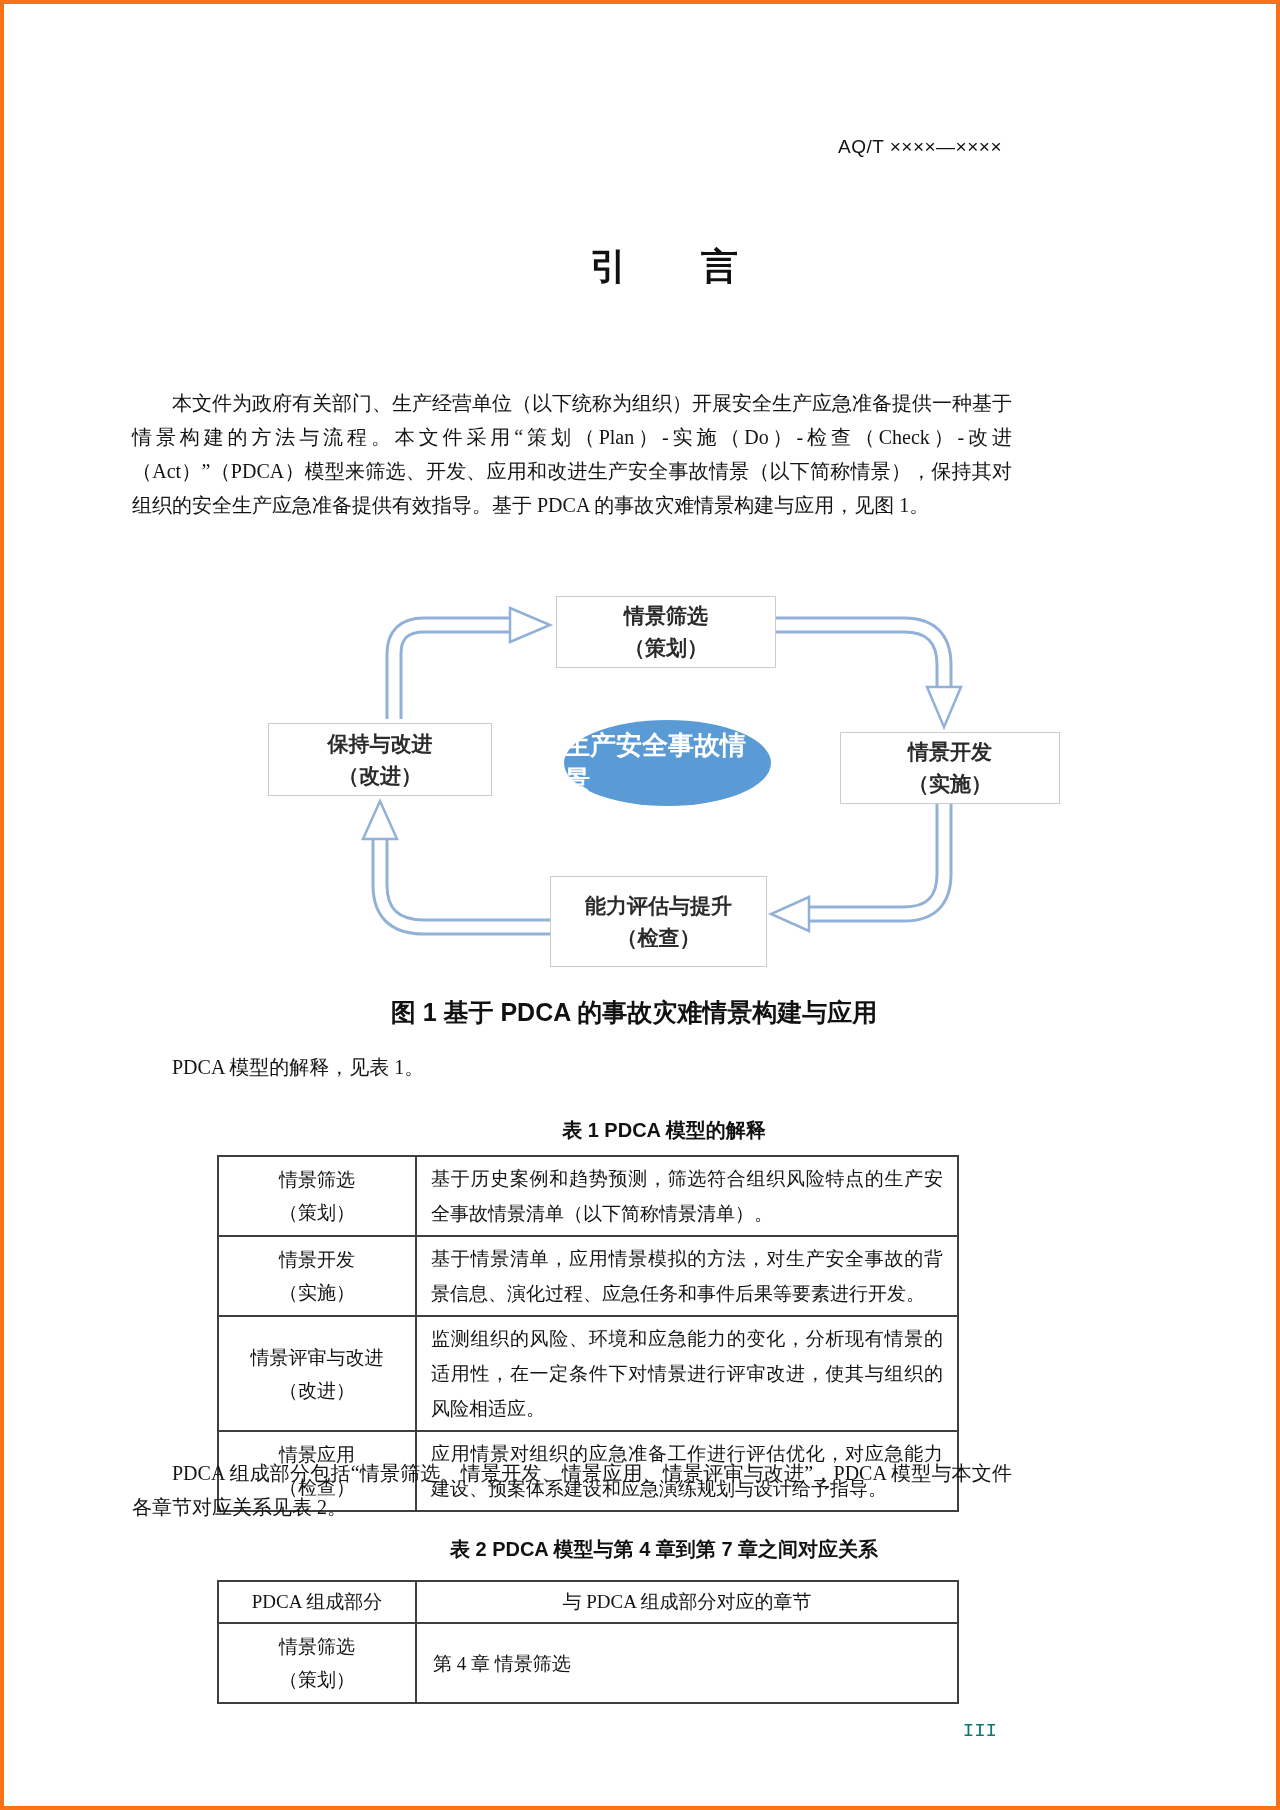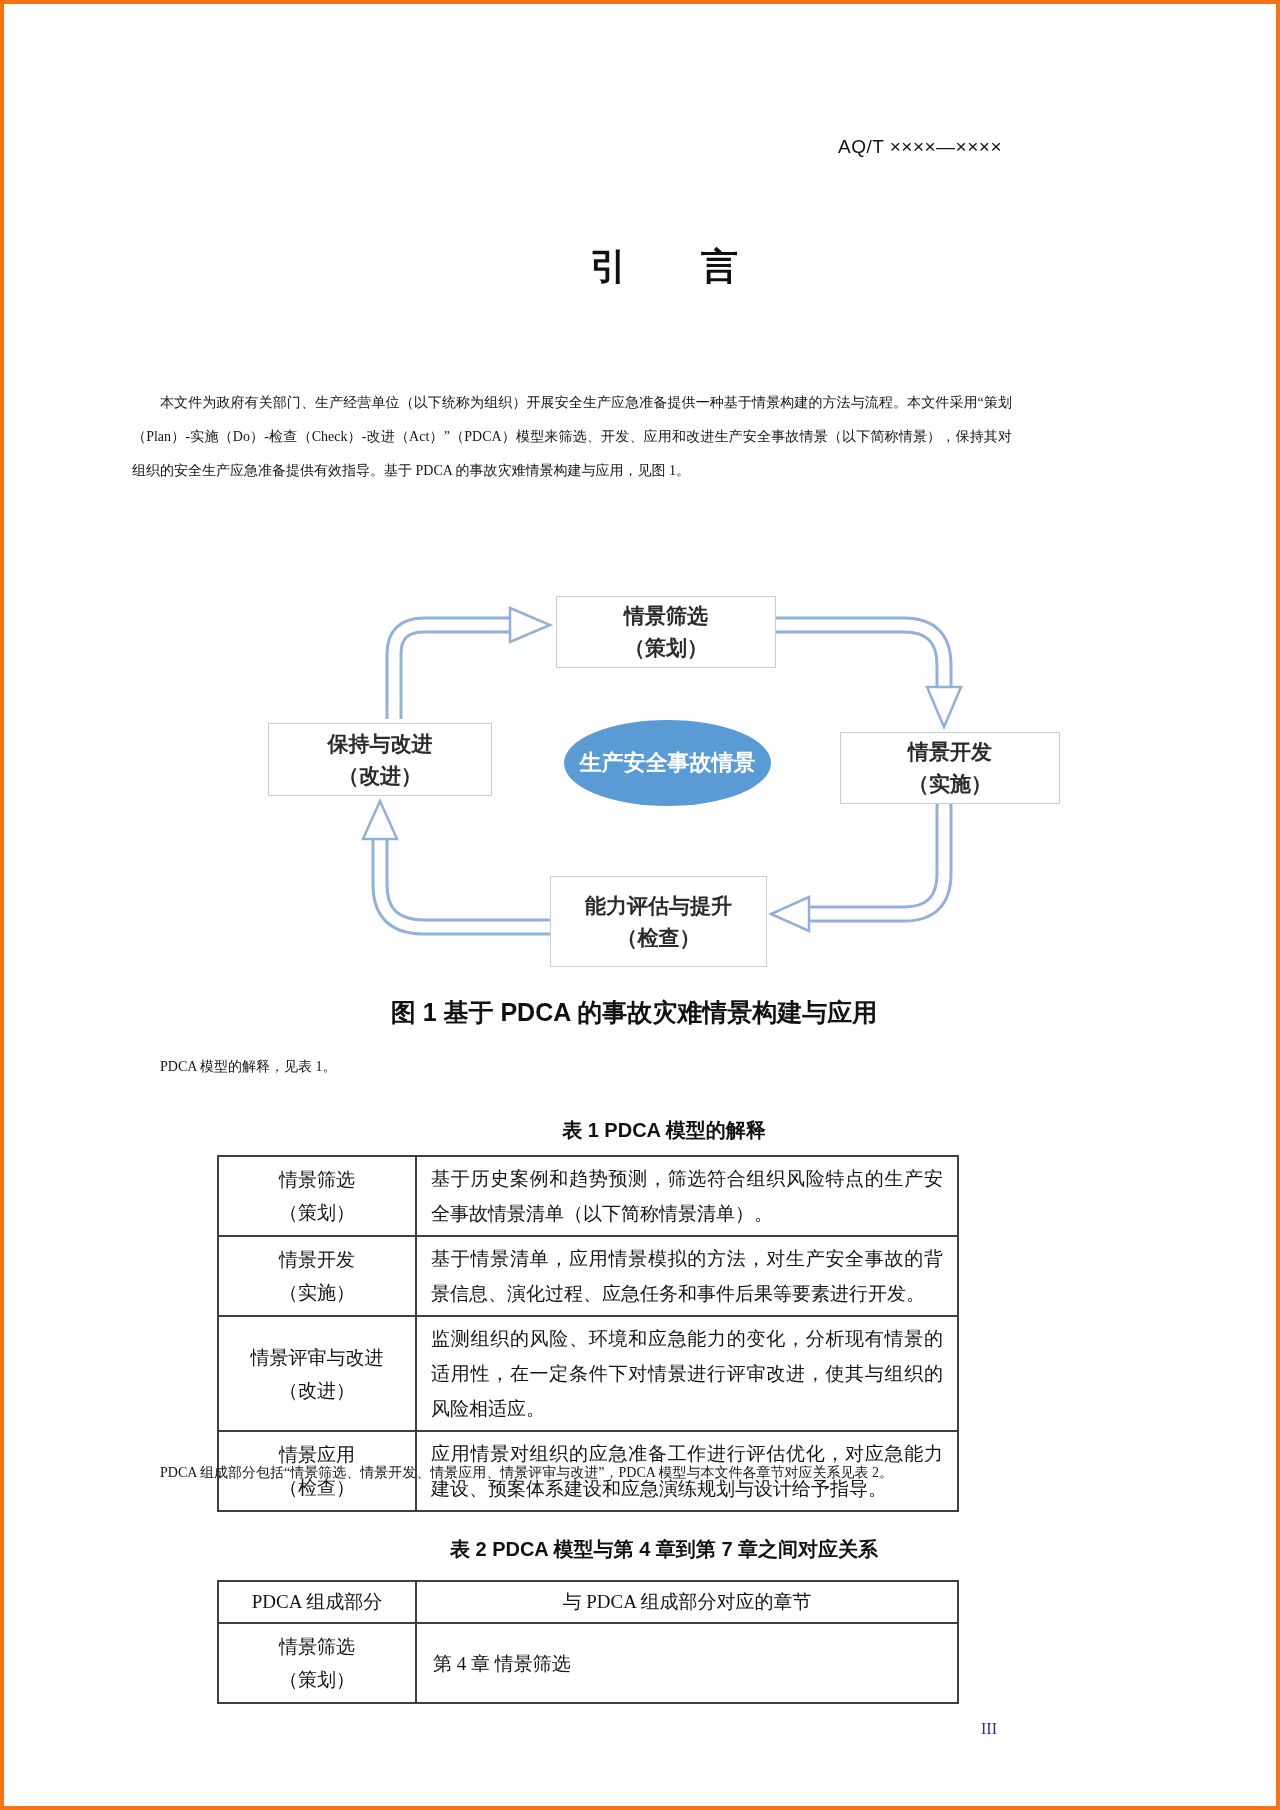"本文件为政府有关部门、生产经营单位（以下统称为组织）开展安全生产应急准备提供一种" .para { font-size: 14px -> 20px }
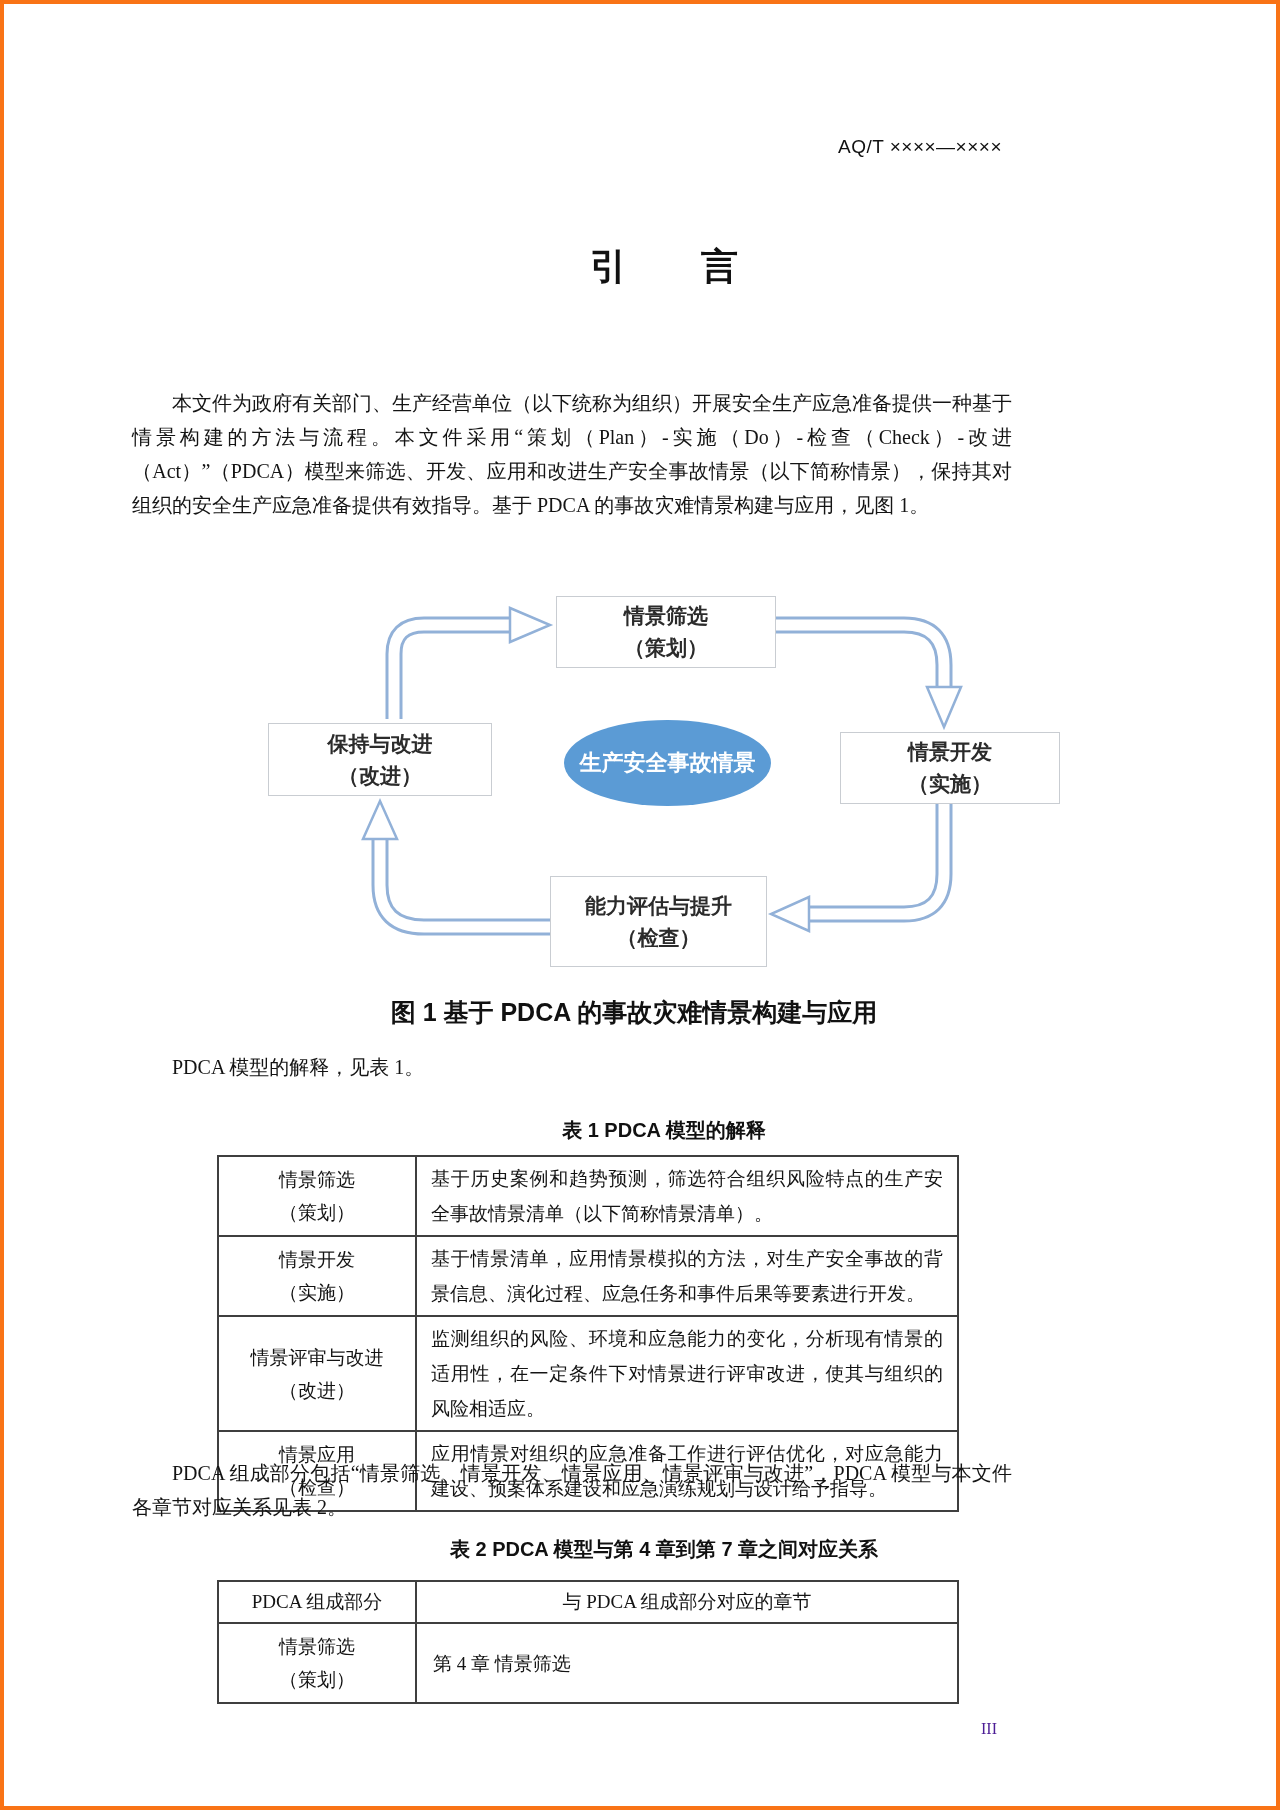"生产安全事故情景" .ellipse { font-size: 22px -> 26px }
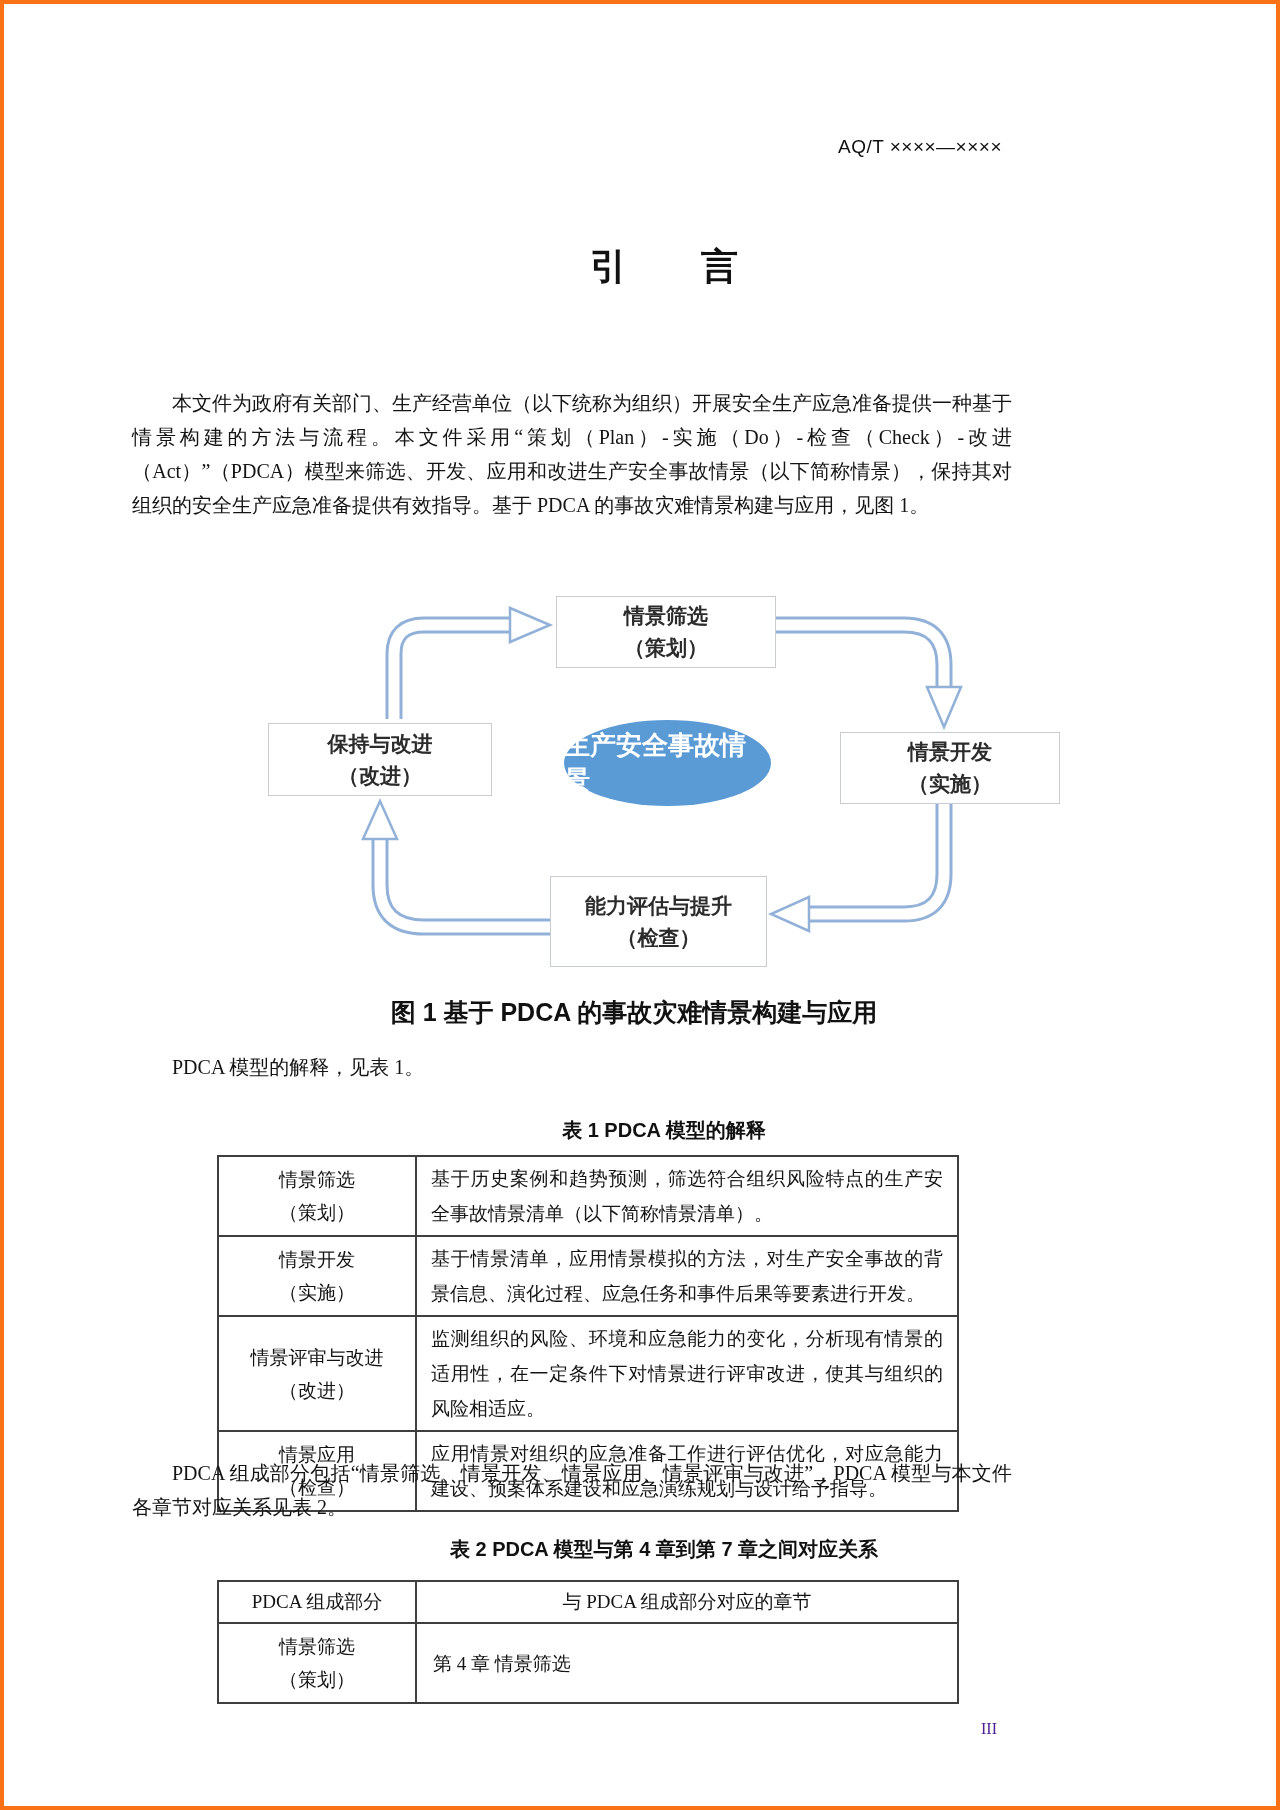"III" .page-num { color: #4c1d95 -> #0f766e; font-family: Liberation Serif, serif -> Liberation Mono, monospace; font-size: 16px -> 19px }
